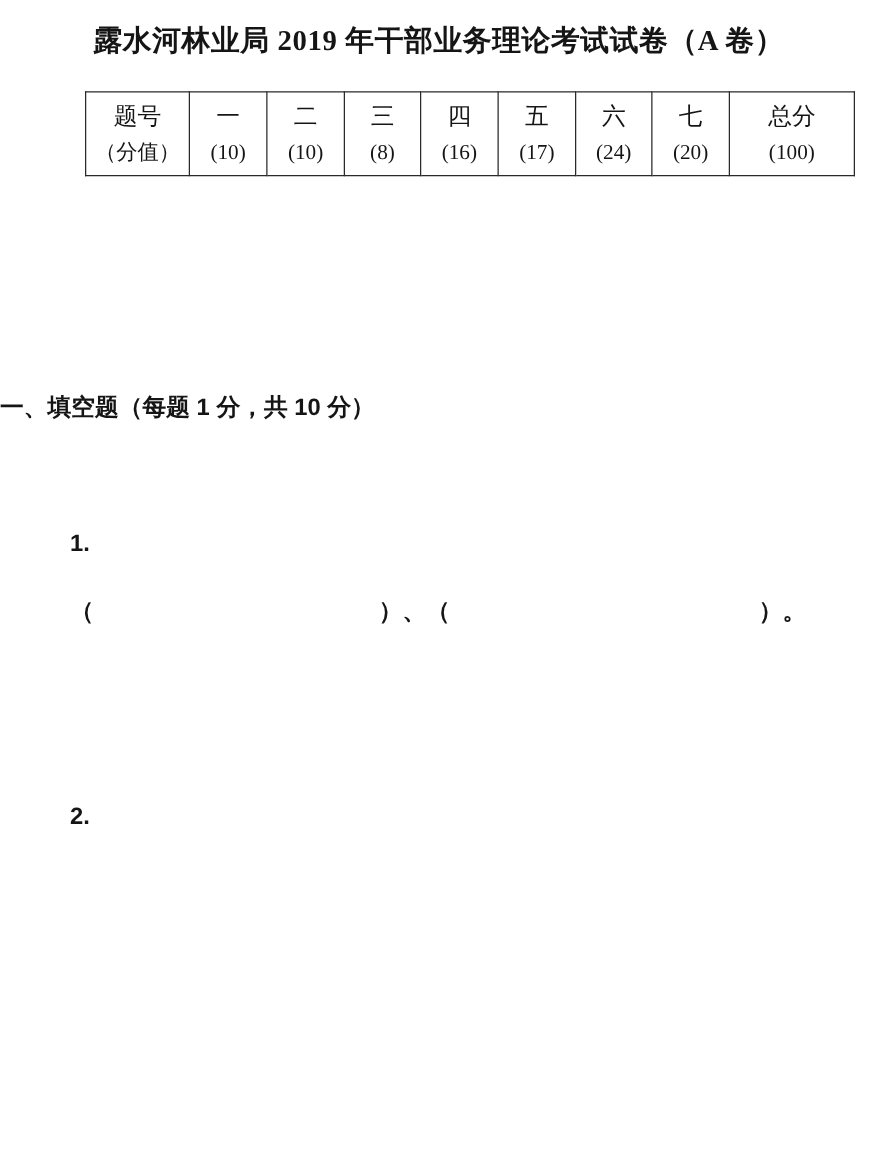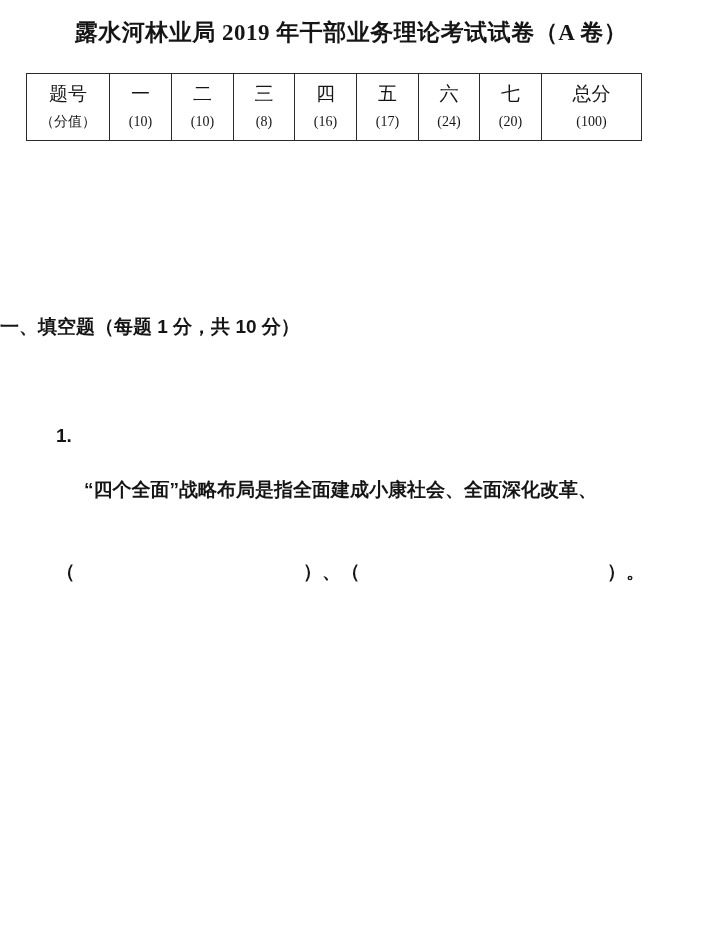"题号" table.score-table { margin: 23px 0 0 26px -> 23px 0 0 68px }
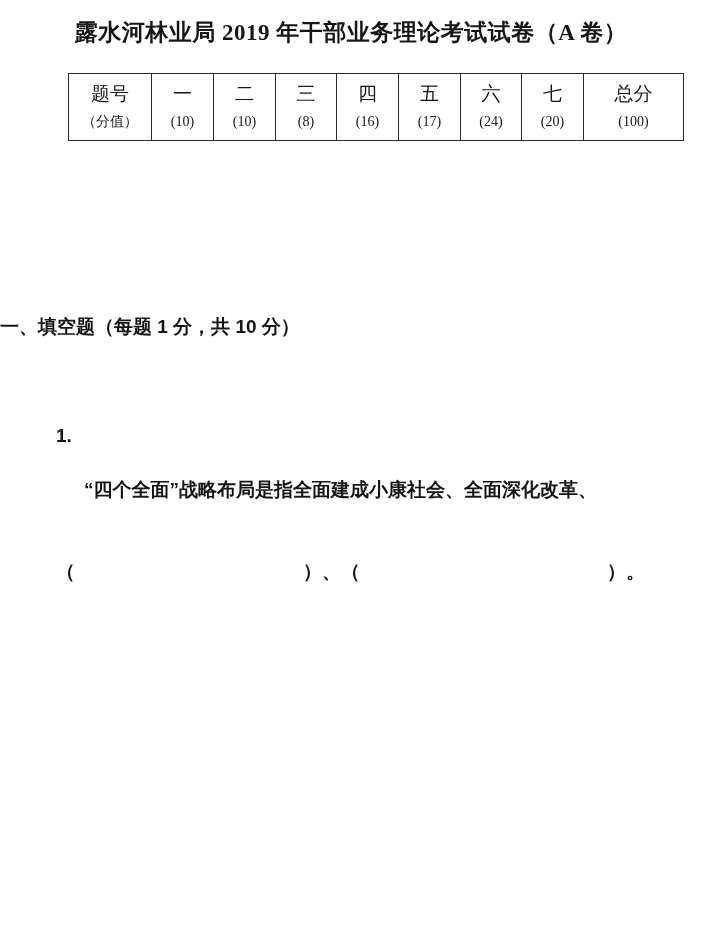"（分值）" .cell-line2 { font-size: 14px -> 17px }
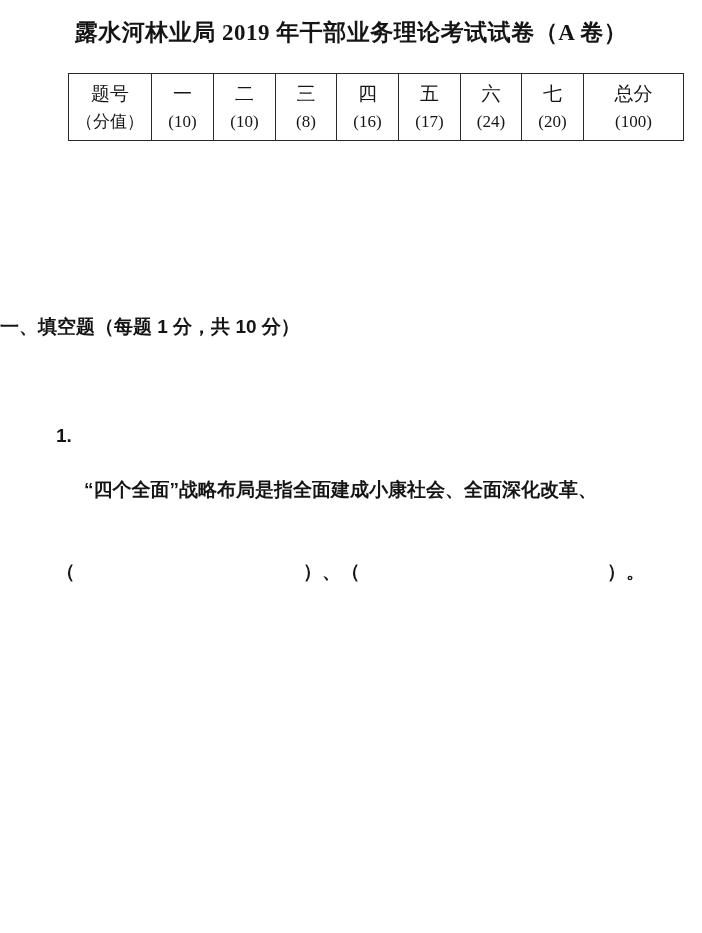"“四个全面”战略布局是指全面建成小康社会、全面深化改革、" div.qline { html: <div>“四个全面”战略布局是指全面建成小康社会、全面深化改革、</div> -> none }
